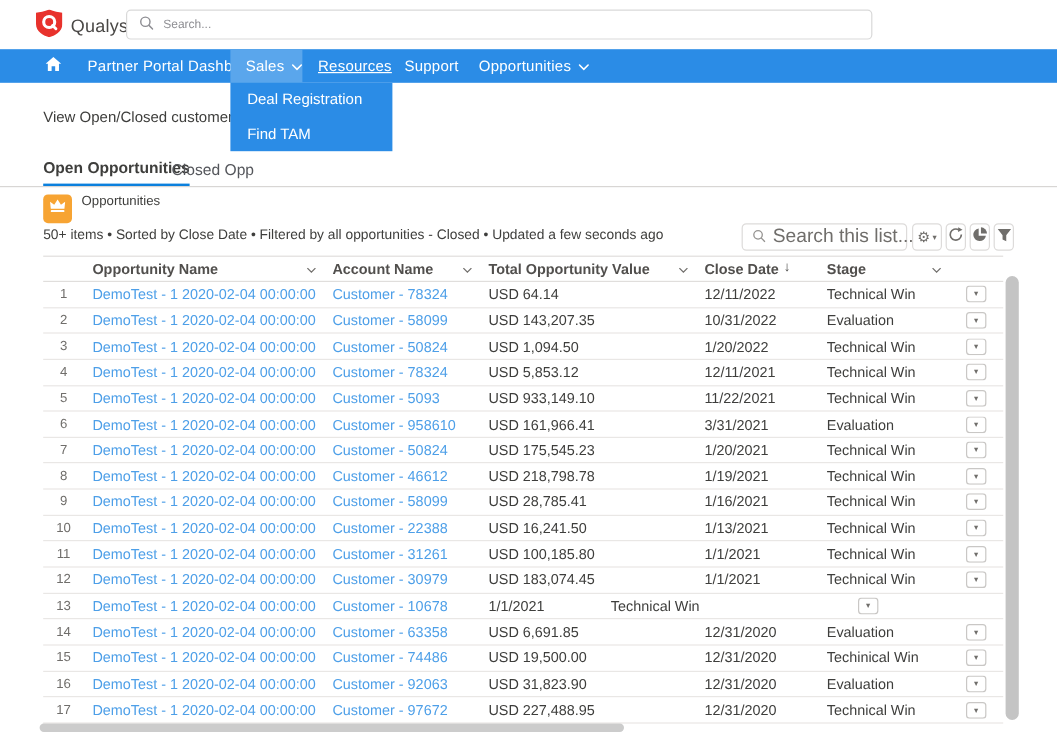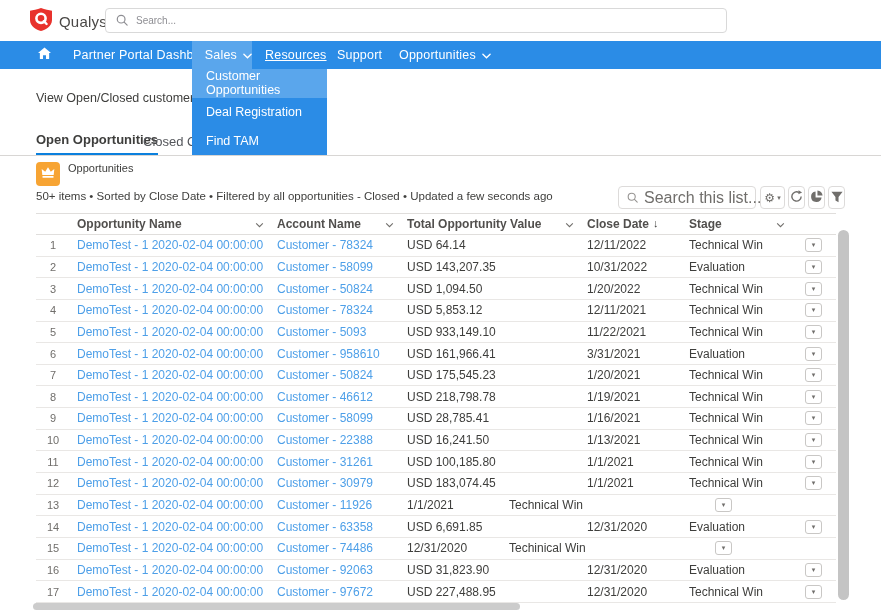"Customer Opportunities" div.dd-item { html: <div>Customer Opportunities</div> -> none }
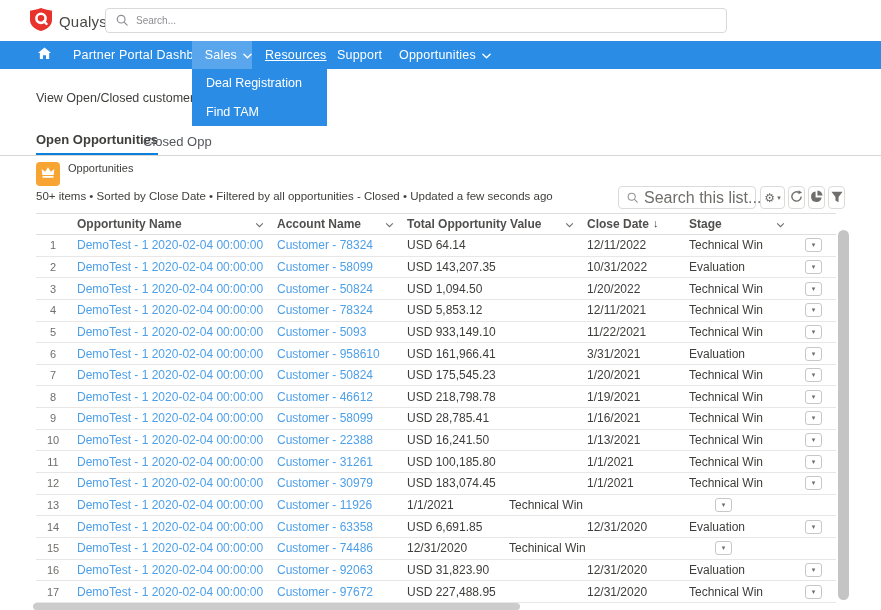"Customer - 11926" div.td { text: 11926 -> 10678 }
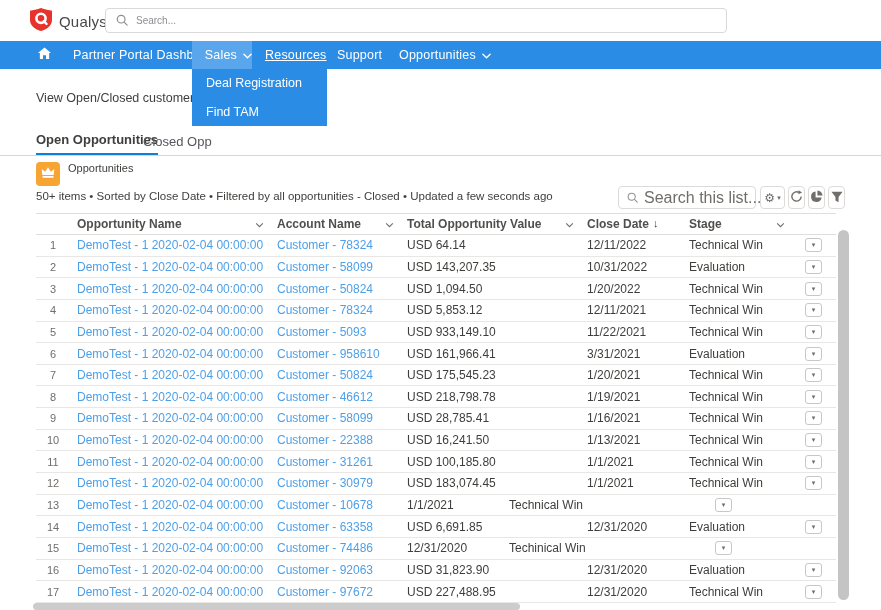"USD 19,500.00" div.td { html: none -> <div>USD 19,500.00</div> }
